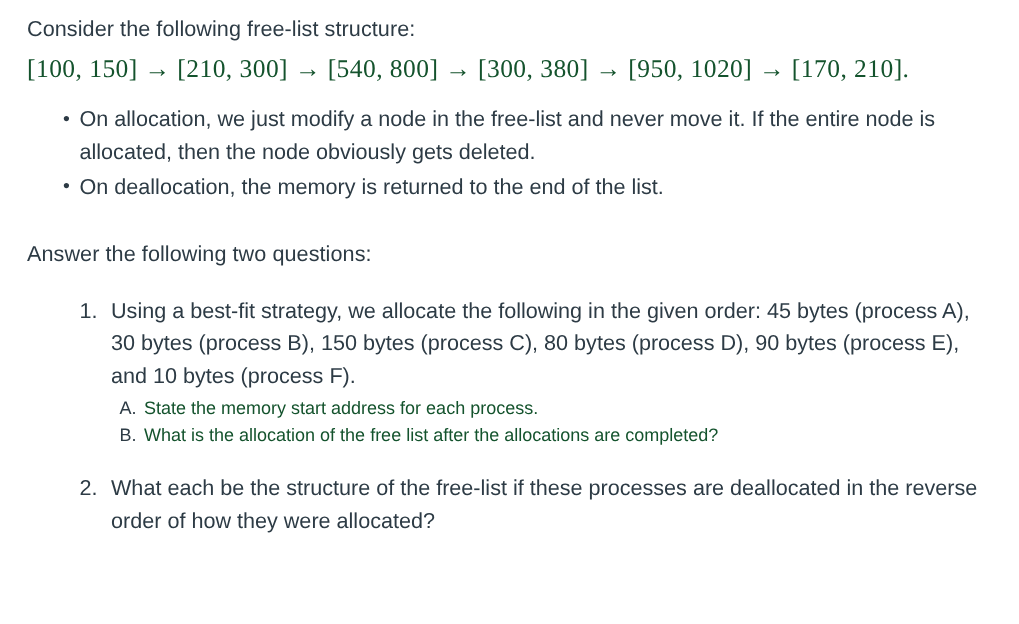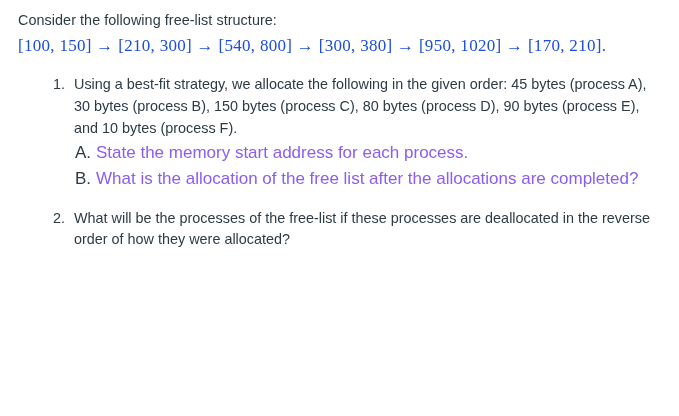"[100, 150] → [210, 300]" .mathline { color: #1d4ed8 -> #14532d }
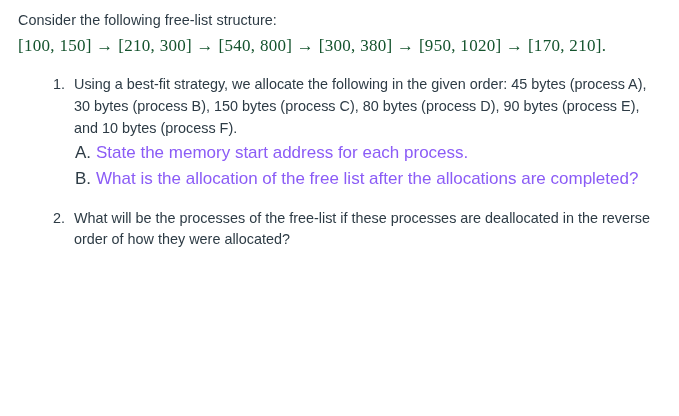"On allocation, we just modify" ul.bullets { html: none -> <ul> <li>On allocation, we just modify a node in the free-list and never move it. If the entire node is allocated, then the node obviously gets deleted.</li> <li>On deallocation, the memory is returned to the end of the list.</li> </ul> }
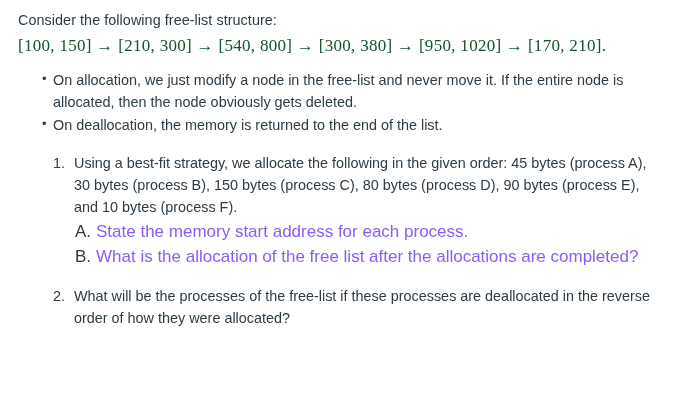"Answer the following two questions:" p.para { html: none -> <p>Answer the following two questions:</p> }
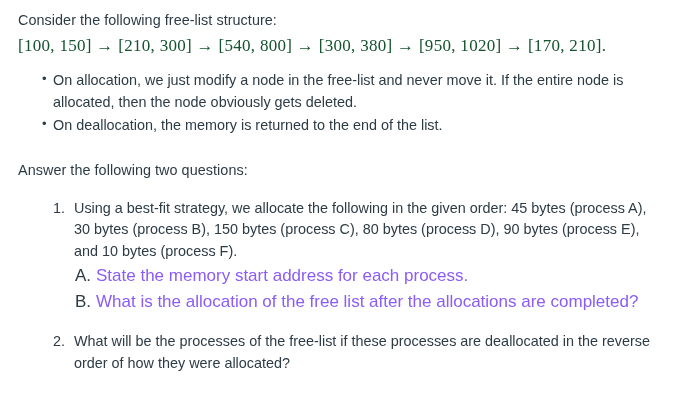"State the memory start address" ol.sublist > li.subitem { color: #8b5cf6 -> #14532d; font-size: 17px -> 12px }
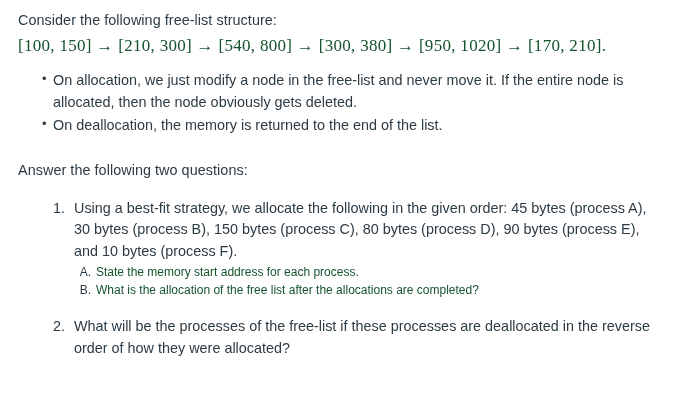"What will be the processes" span.nowrapseg { text: will be the processes -> each be the structure }
